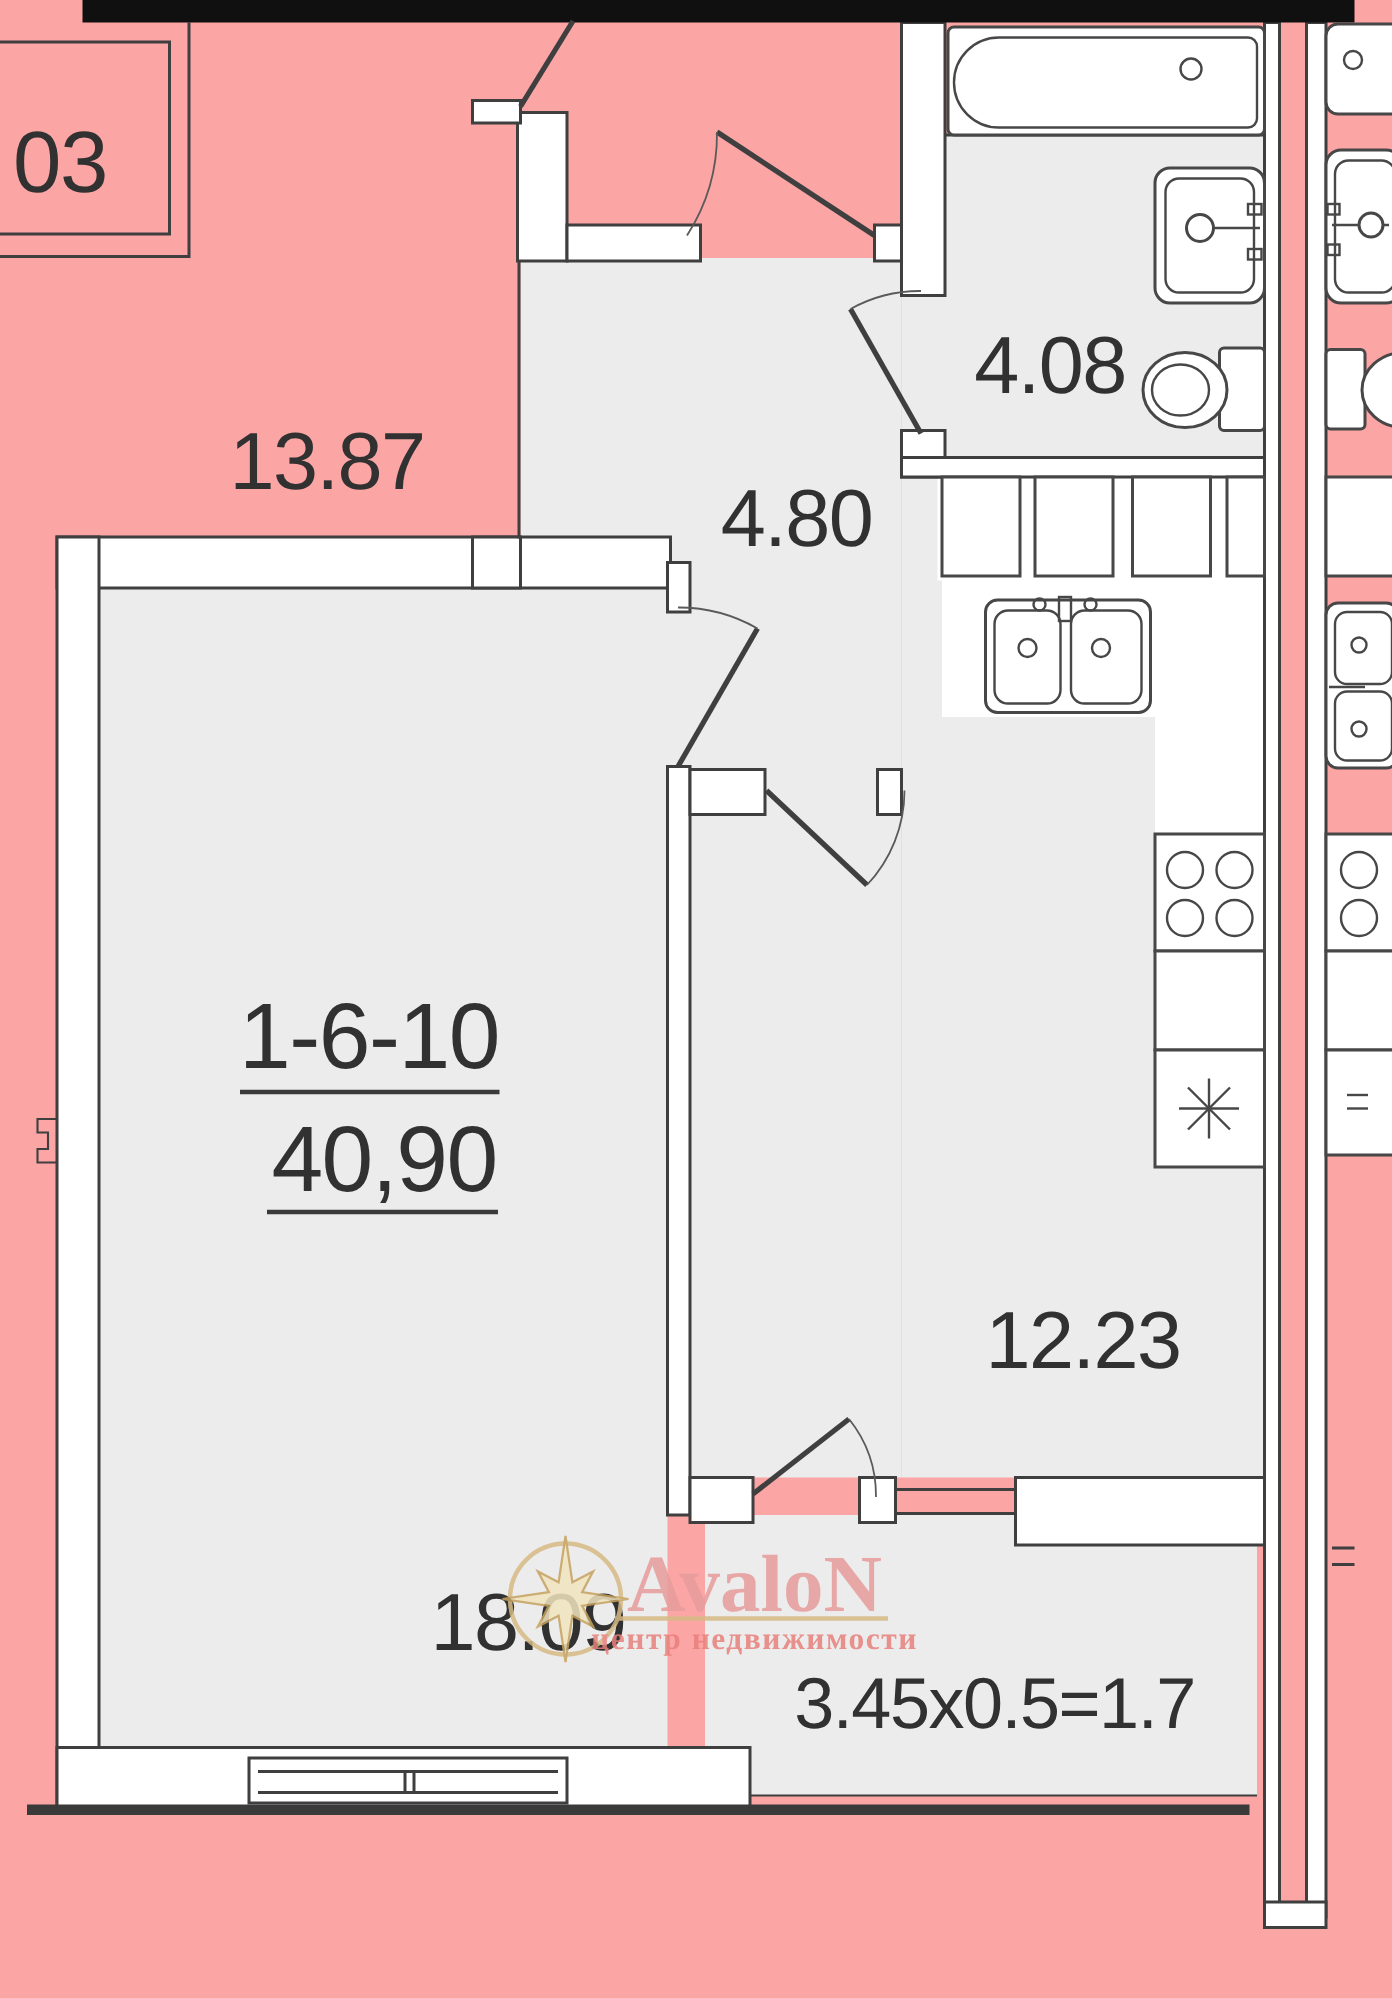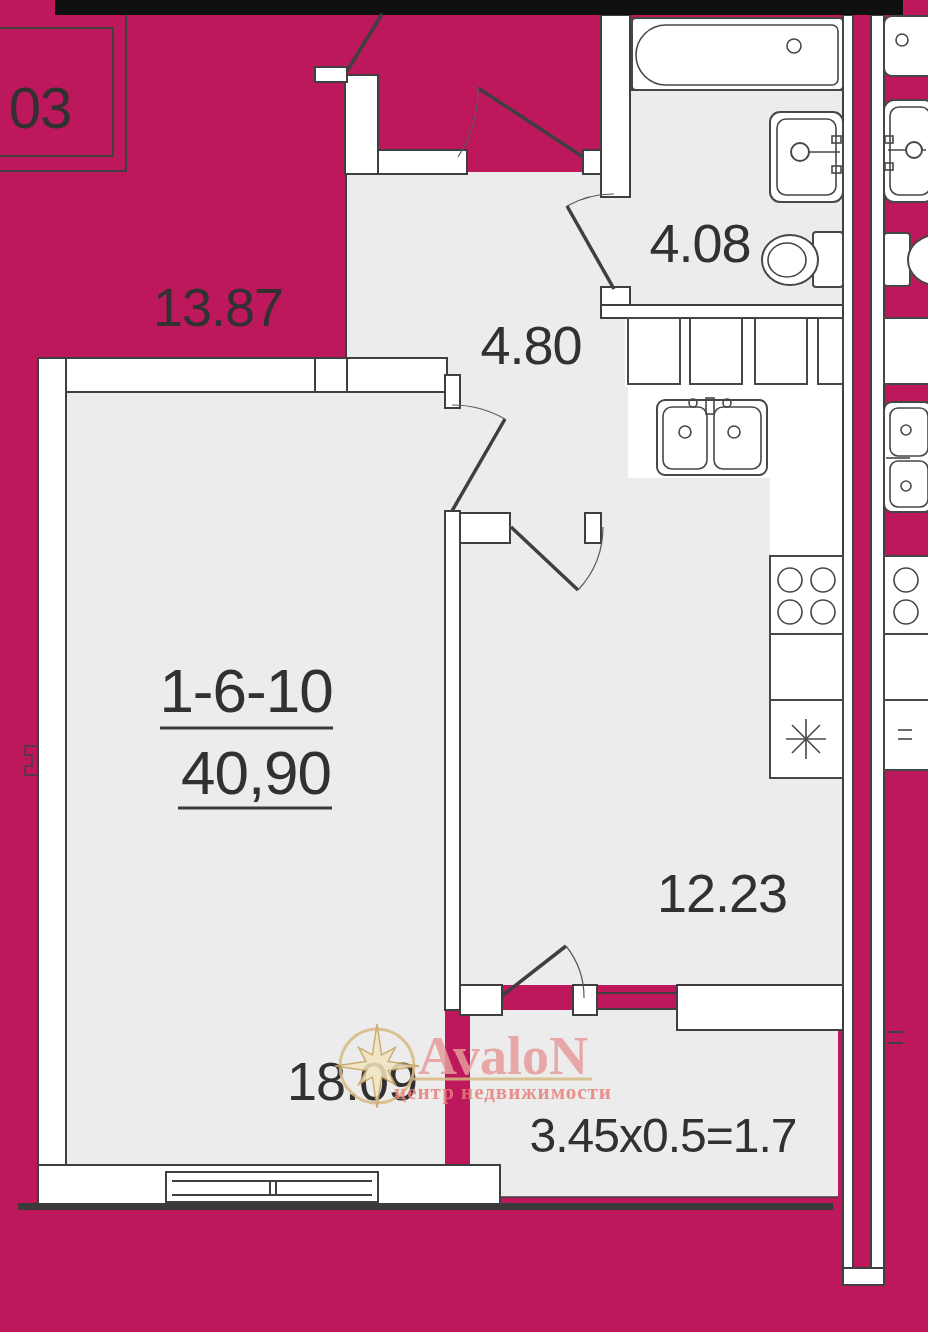"03" #stage { background: #be185d -> #fca5a5 }
